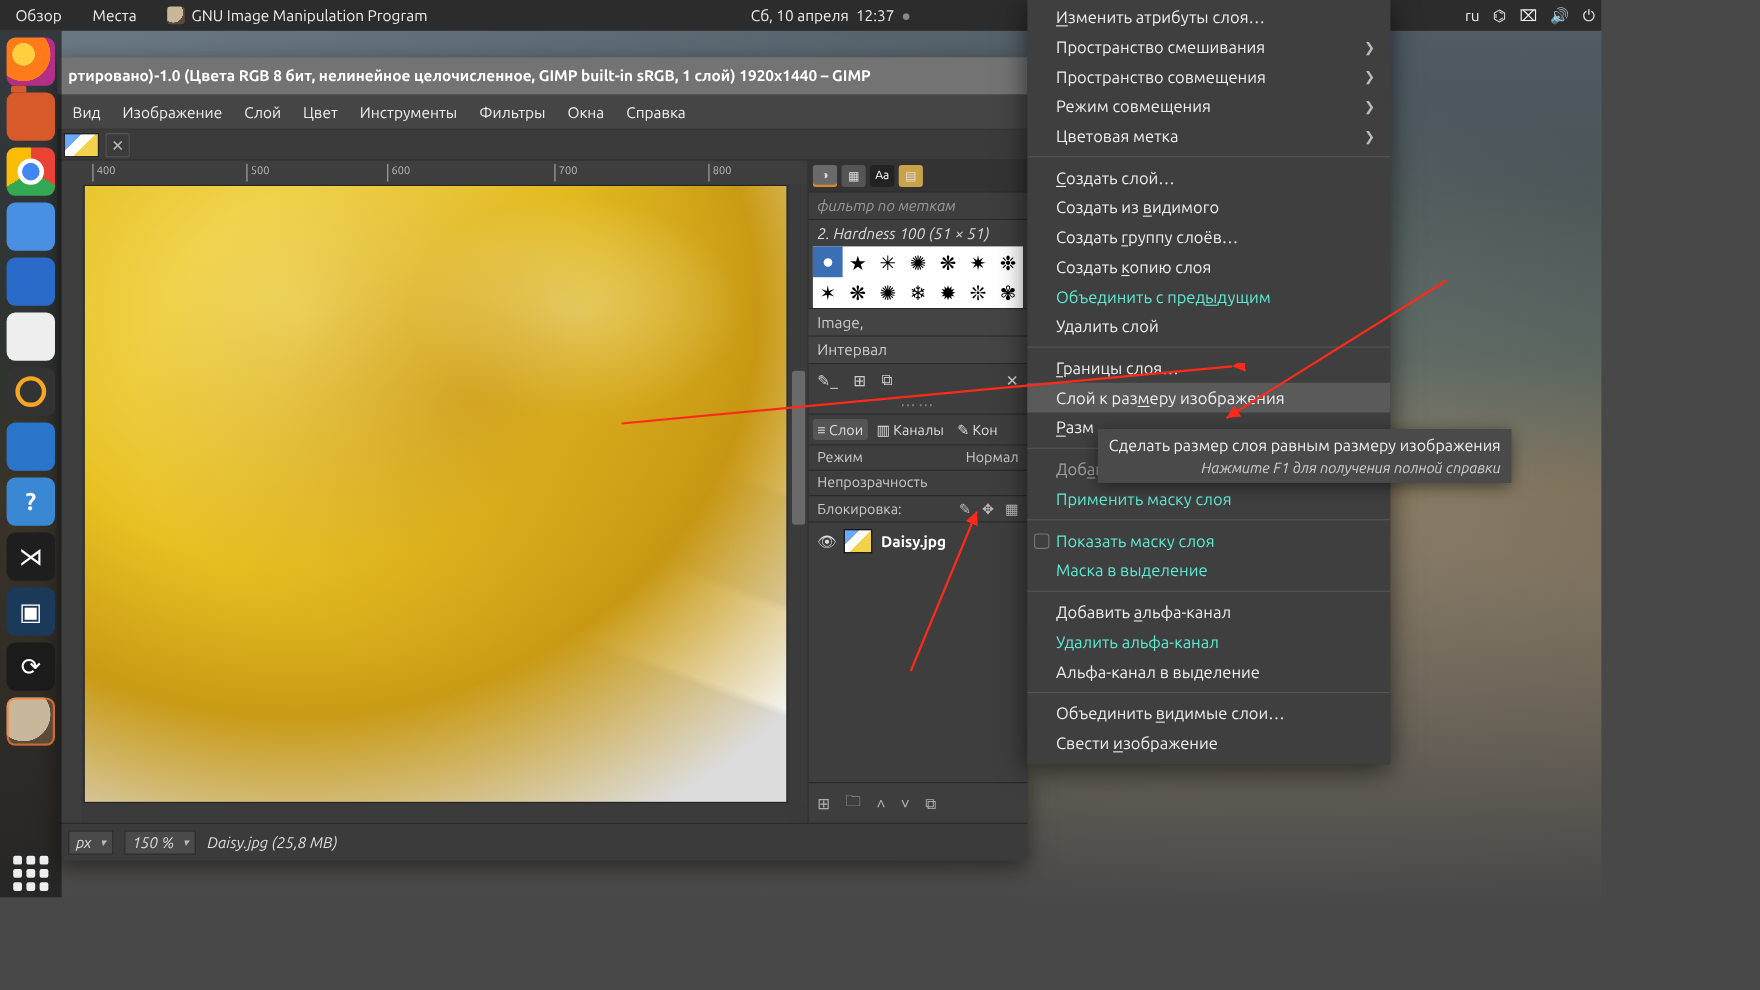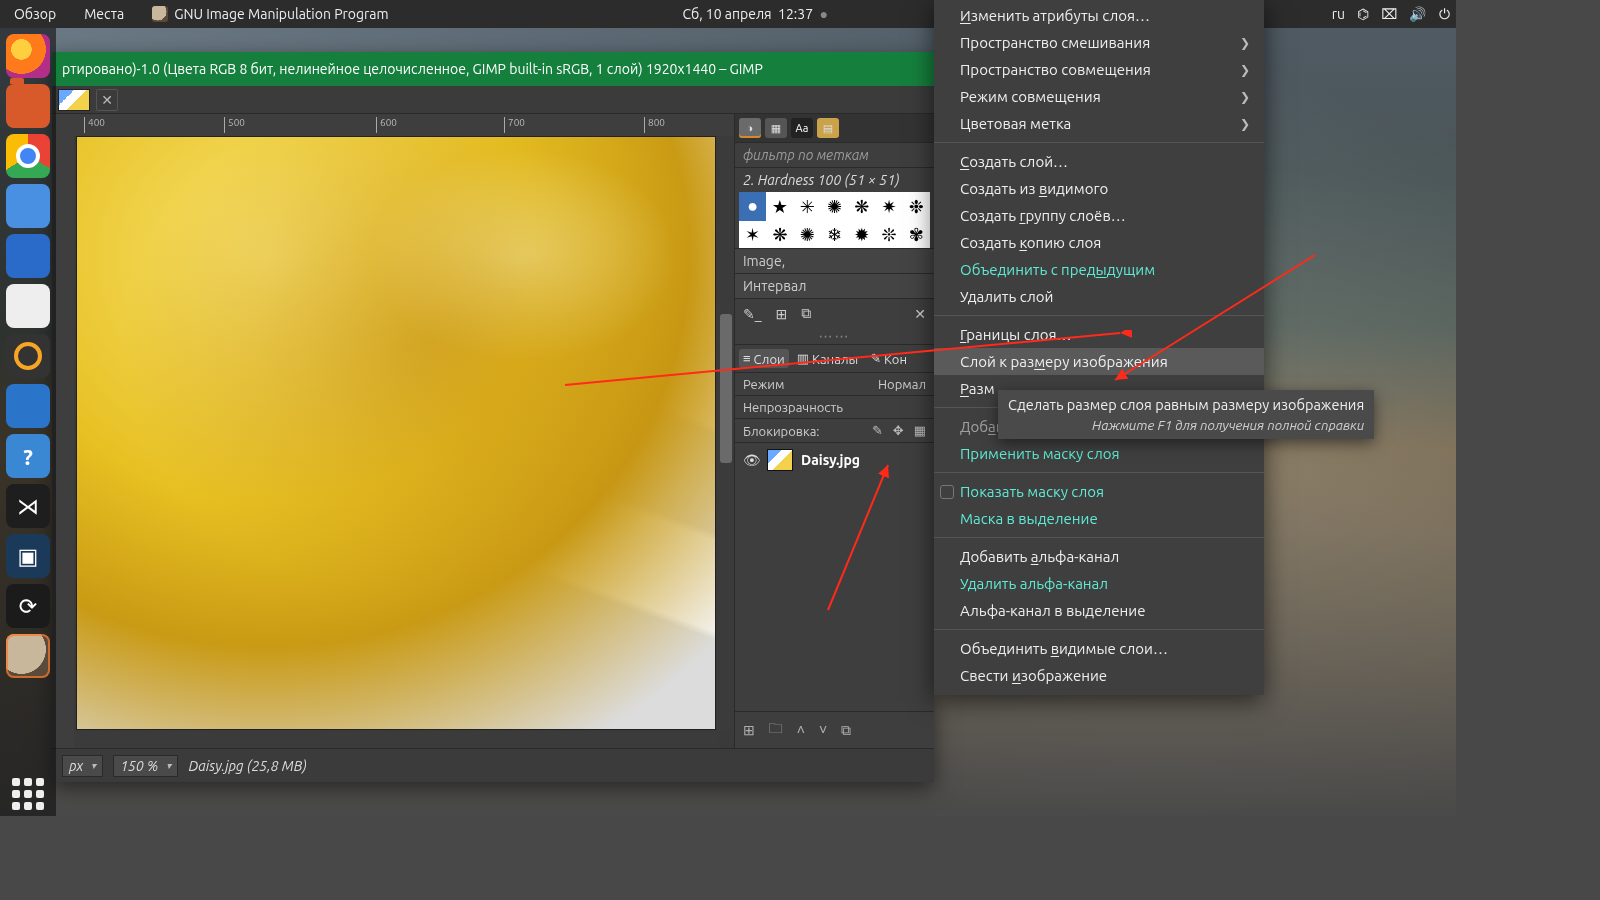"ртировано)-1.0 (Цвета RGB 8 бит," .gw-titlebar { background: #15803d -> #737373; font-weight: 400 -> 700 }
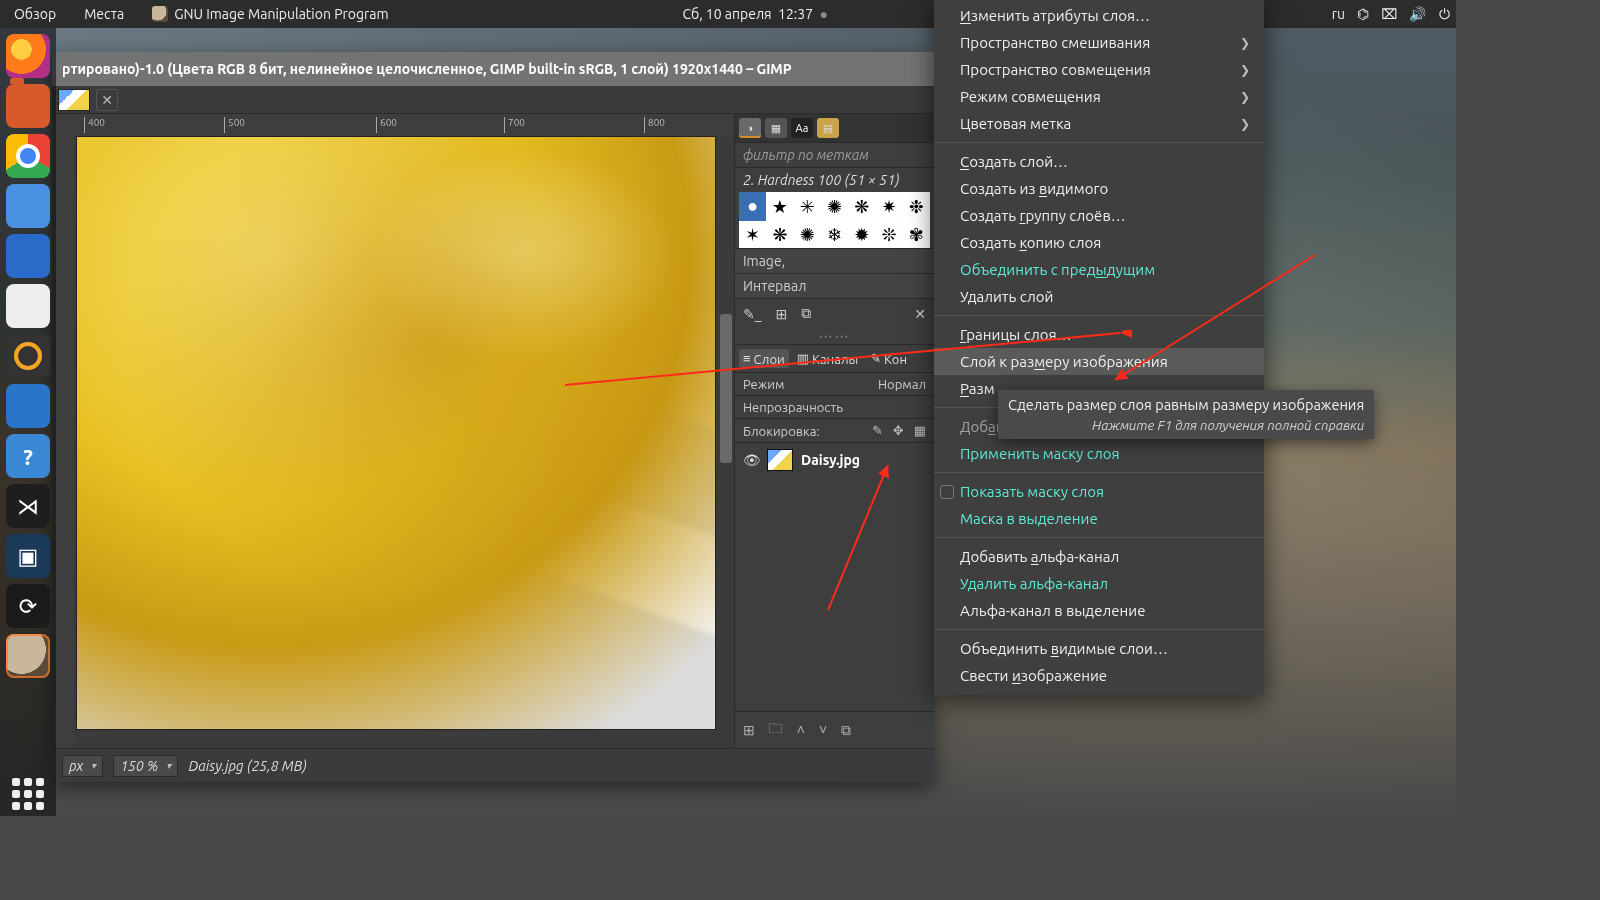"Вид" div.gw-menubar { html: none -> <div> <span>Вид</span> <span>Изображение</span> <span>Слой</span> <span>Цвет</span> <span>Инструменты</span> <span>Фильтры</span> <span>Окна</span> <span>Справка</span> </div> }
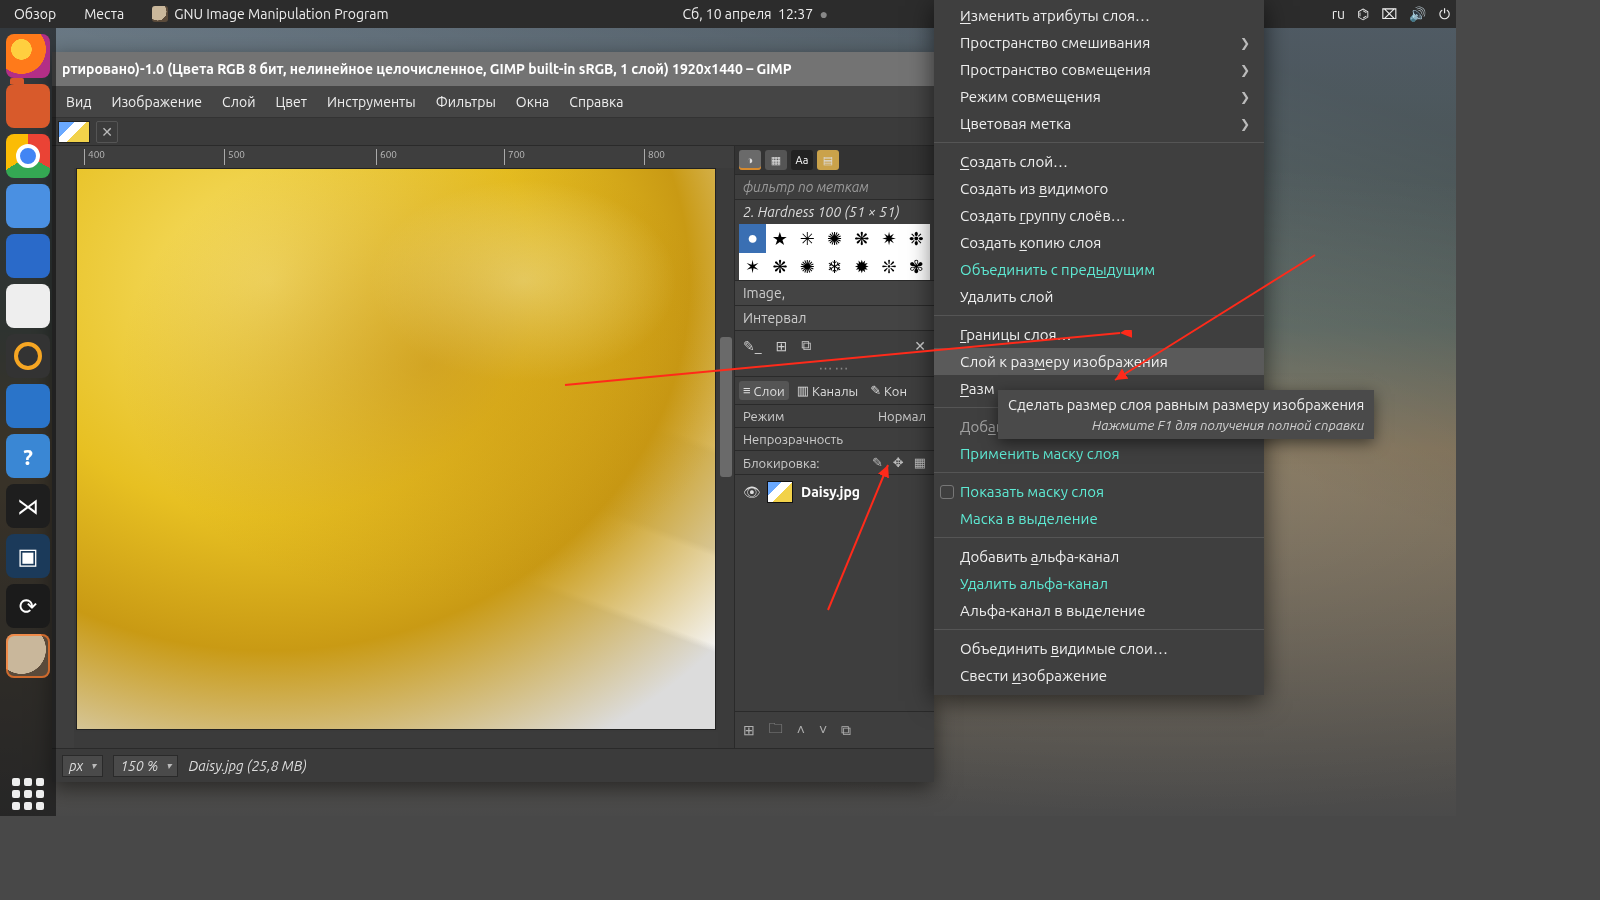"600" span.tick { left: 302px -> 278px }
